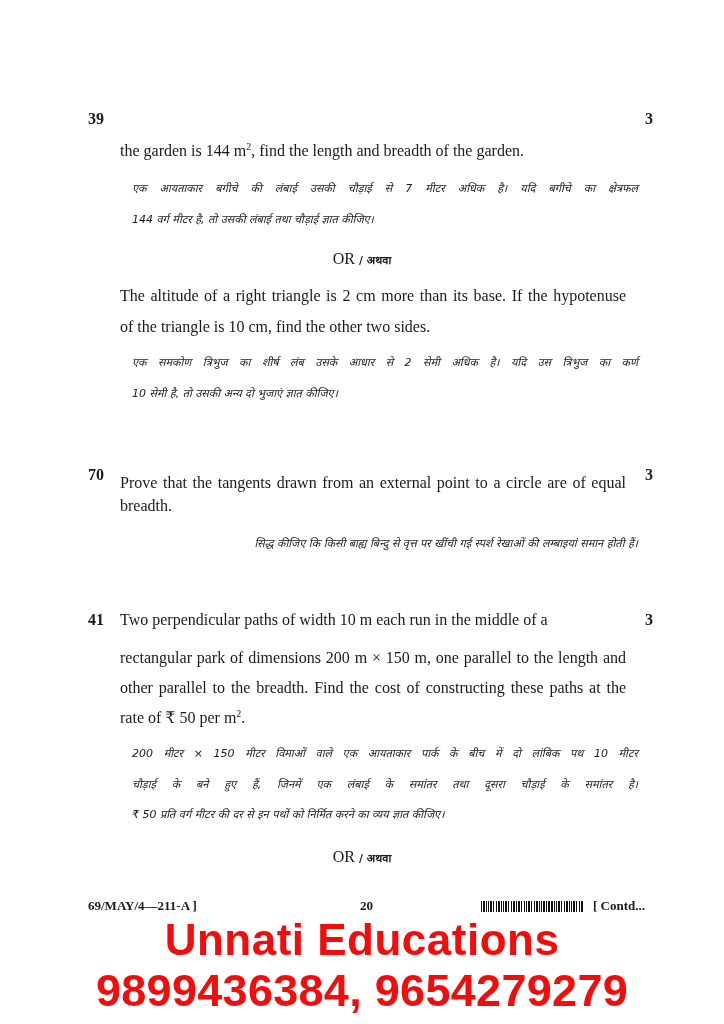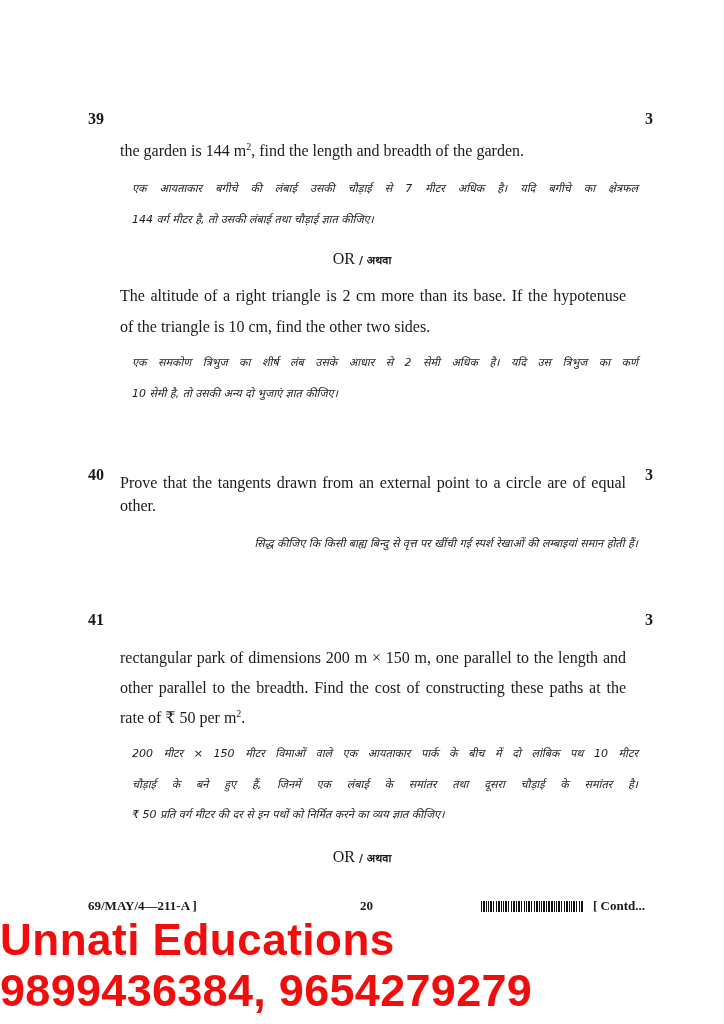"40" div.qnum { text: 40 -> 70 }
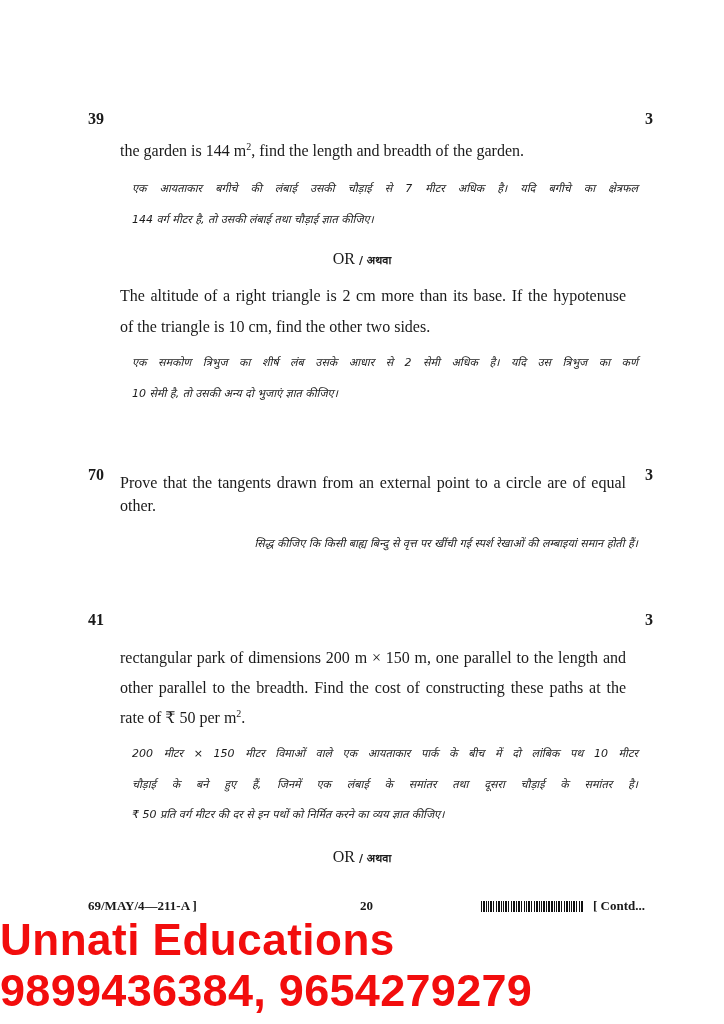"other." div.line { text: other -> breadth }
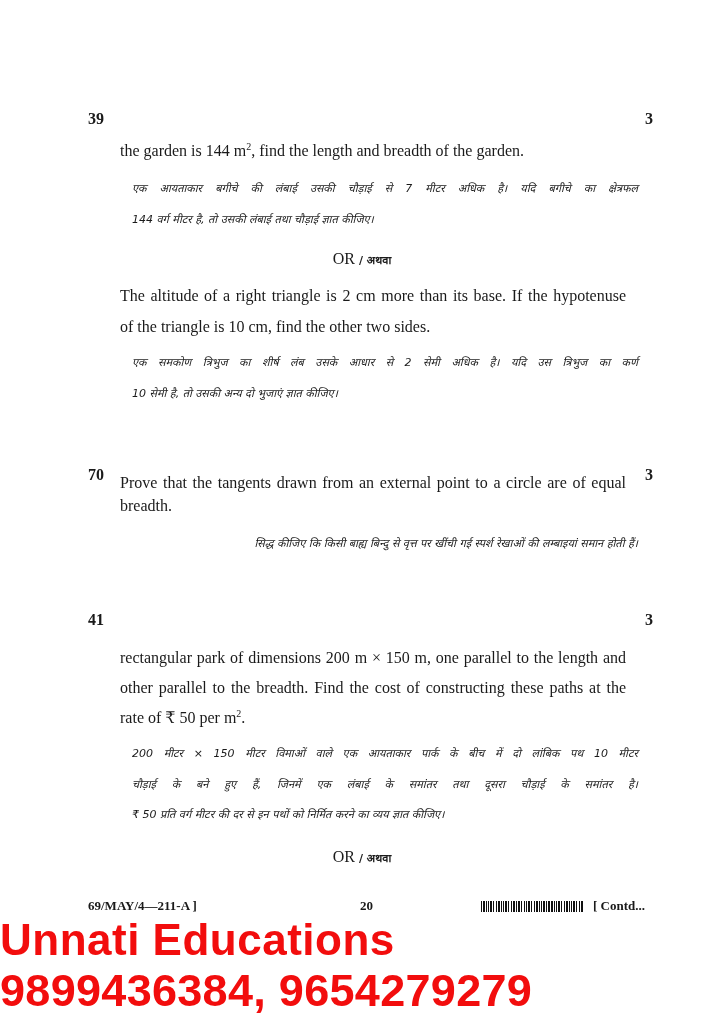"Two perpendicular paths of width" div.line { html: none -> <div>Two perpendicular paths of width 10 m each run in the middle of a</div> }
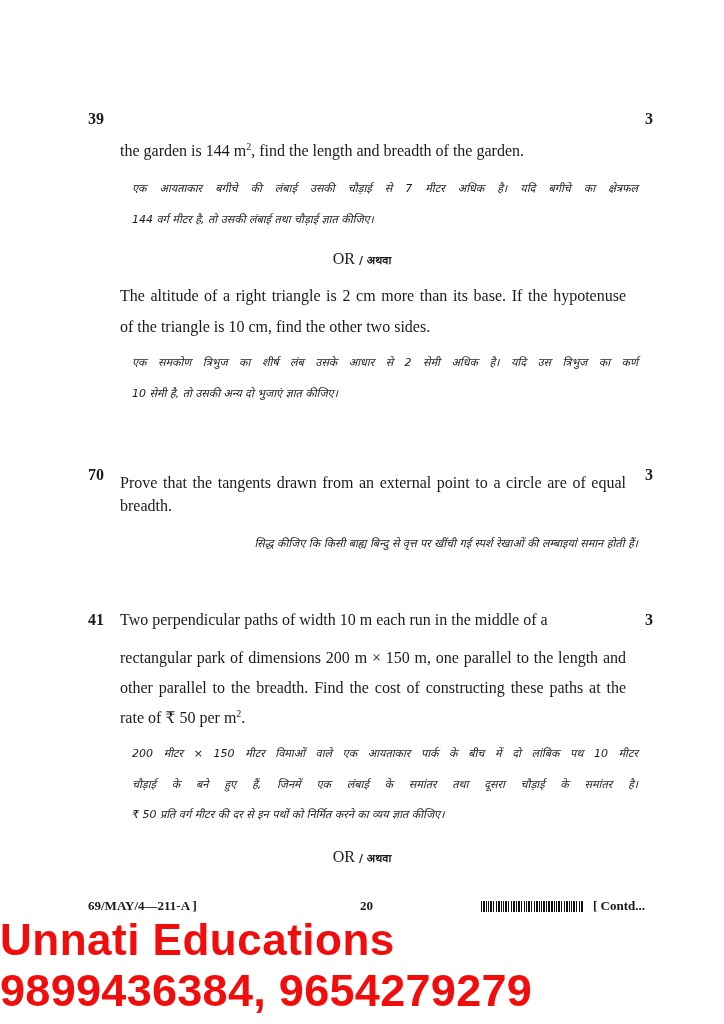"Unnati Educations" .watermark { text-align: left -> center }
